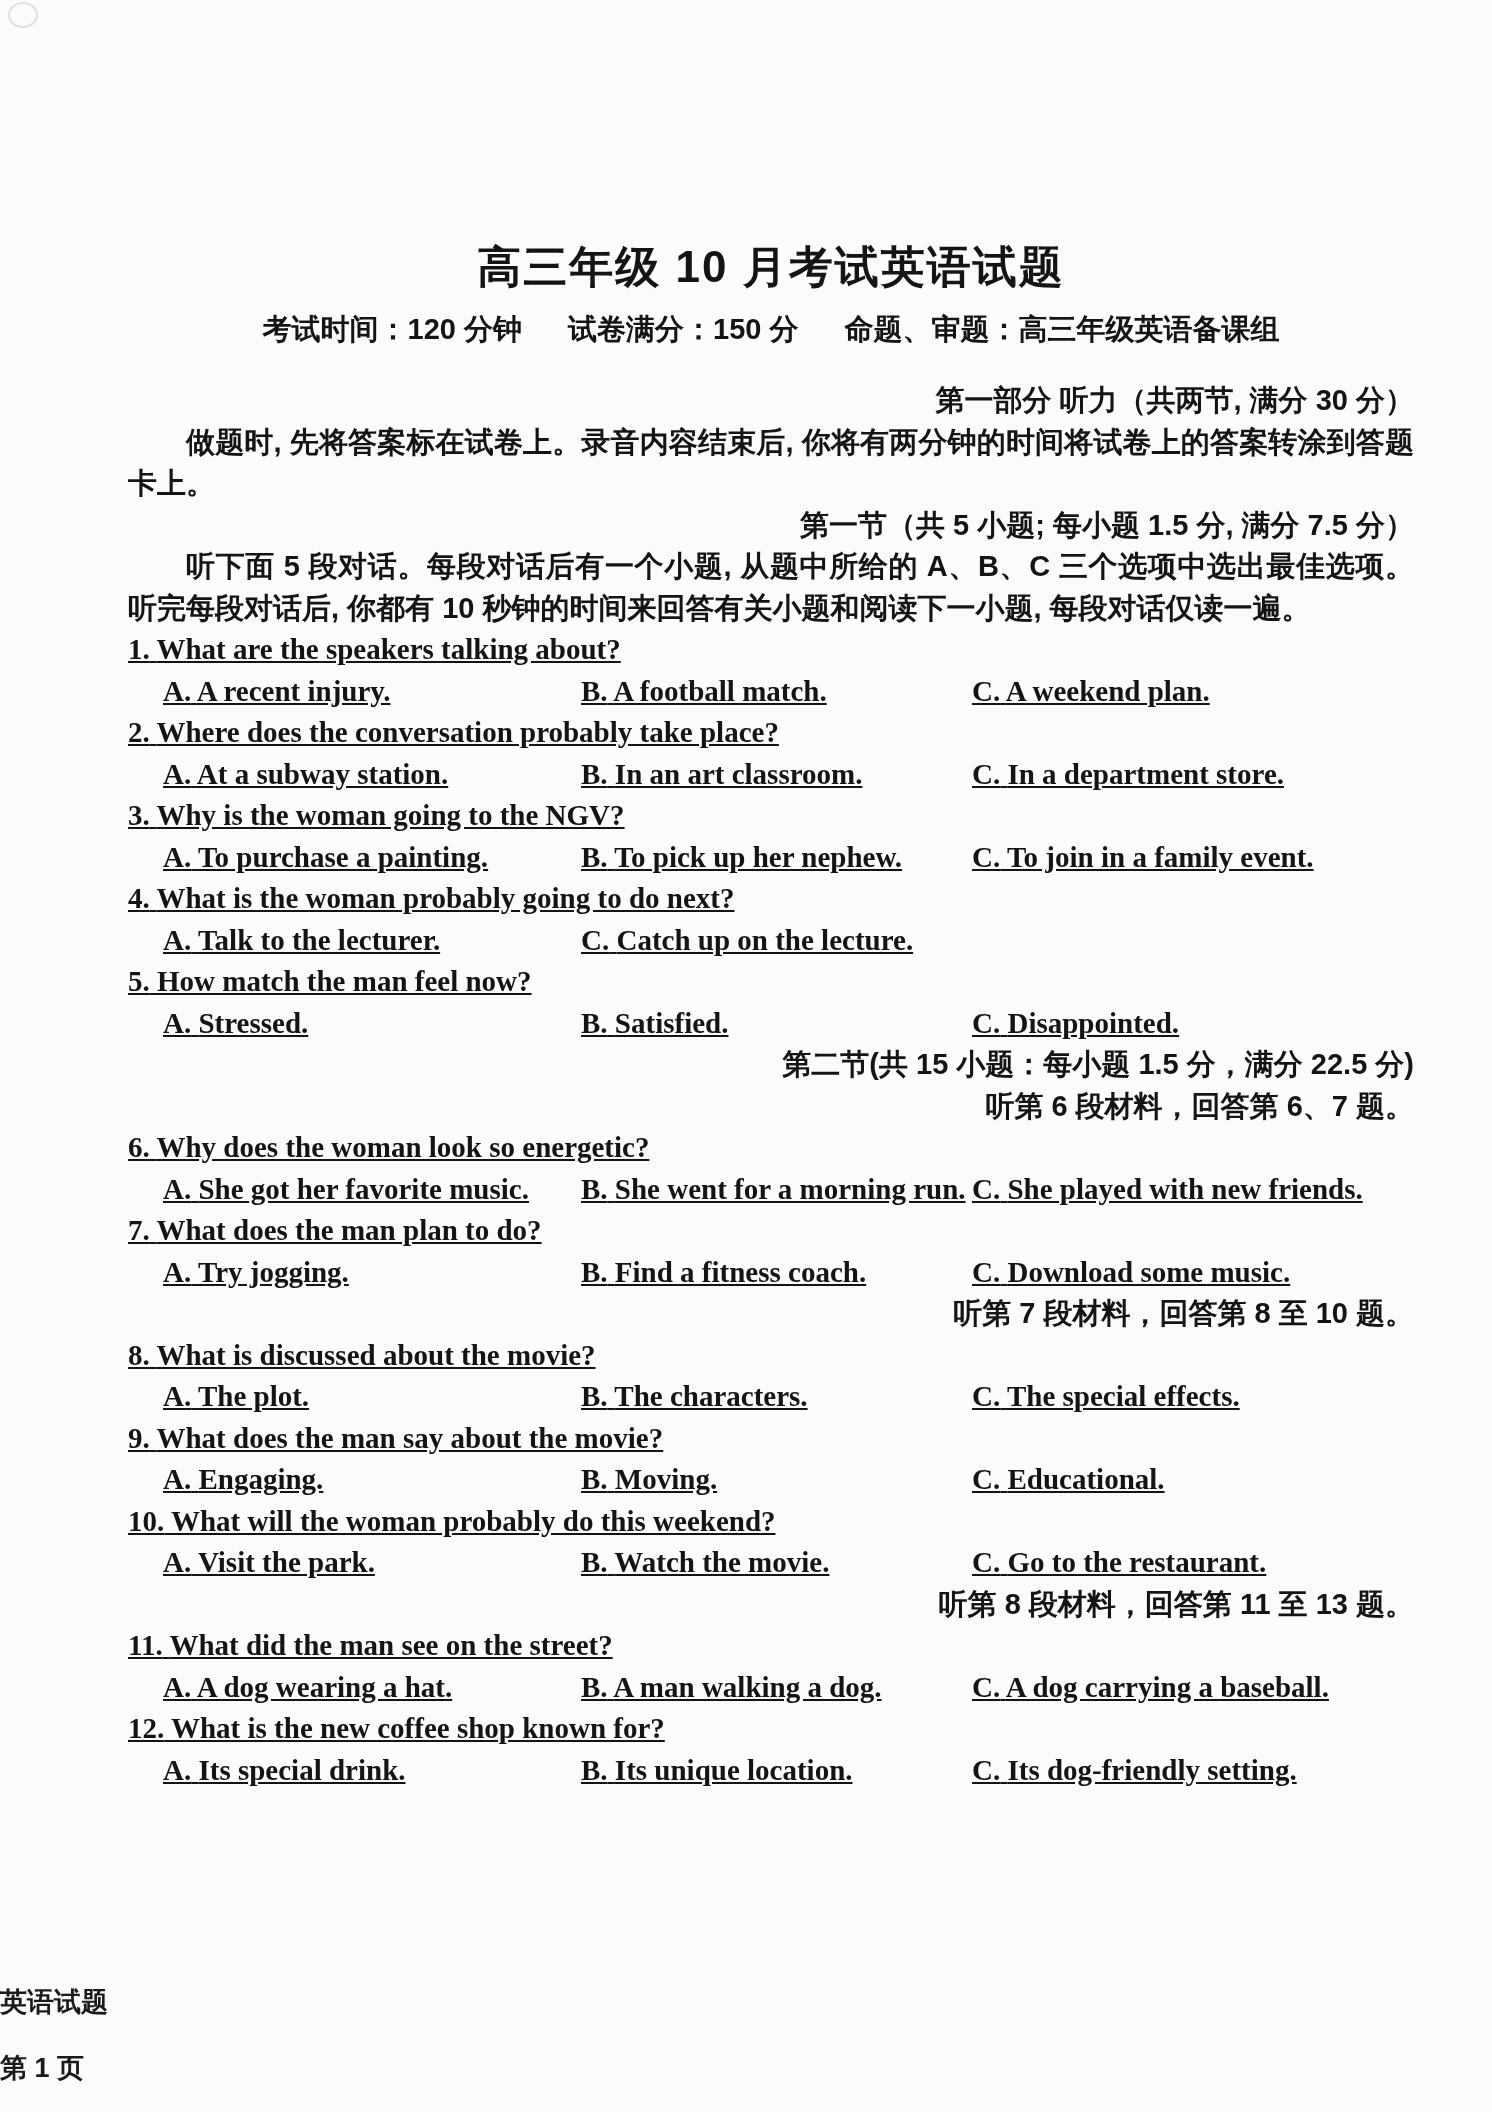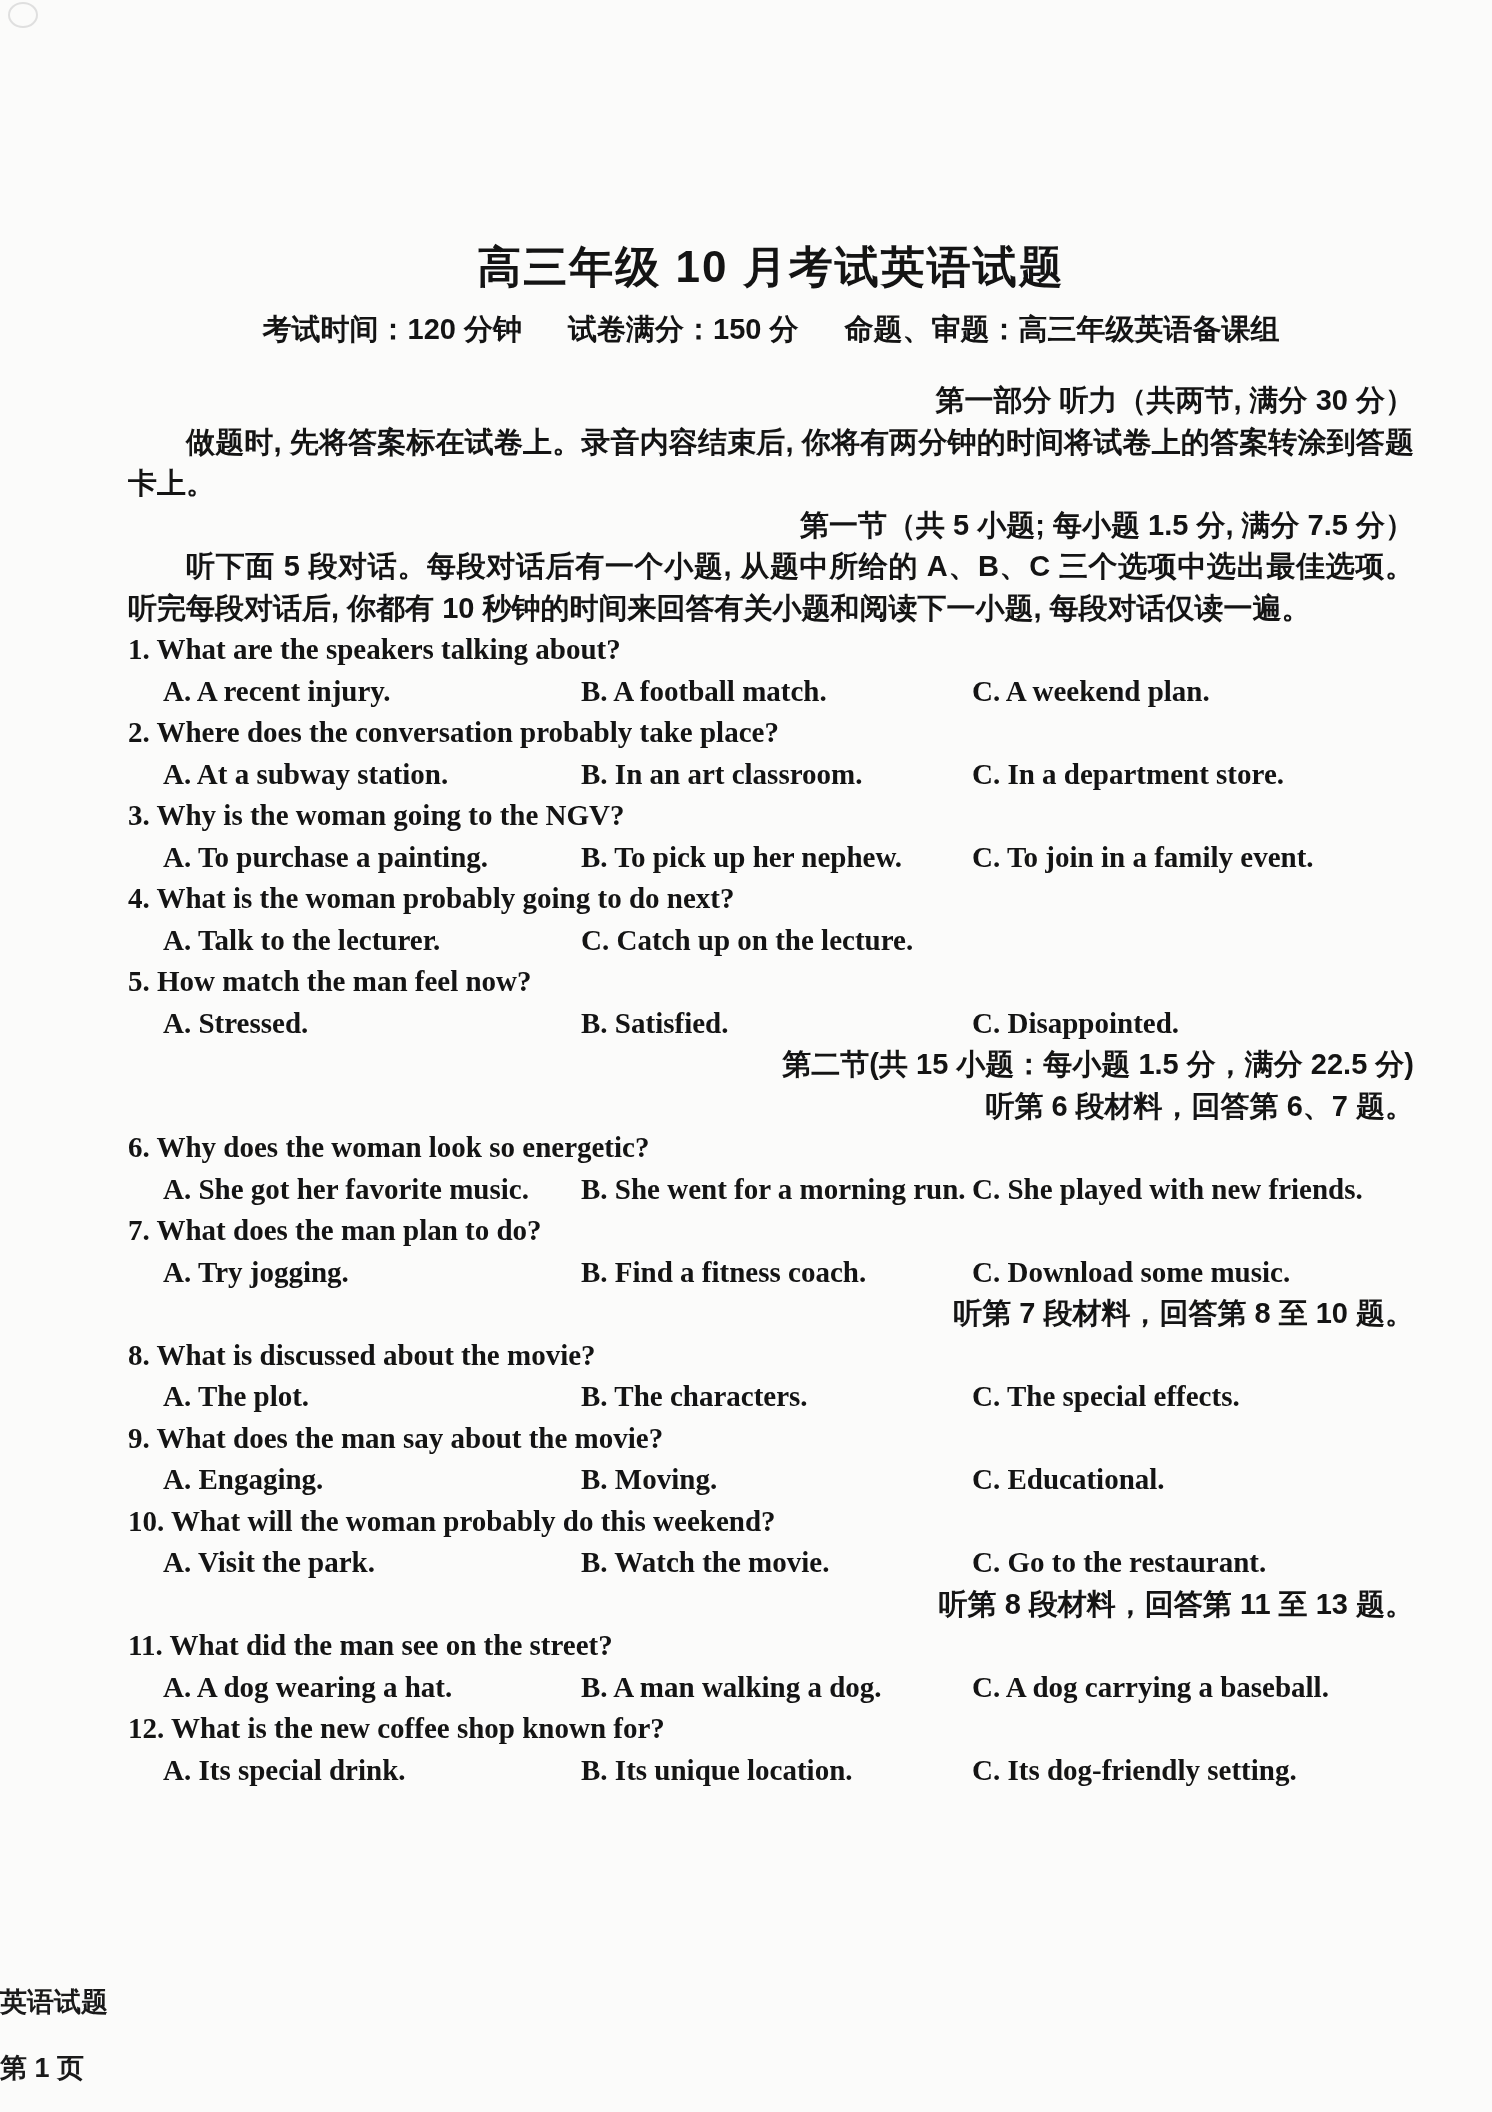"1. What are the speakers" .en { text-decoration: none -> underline }
